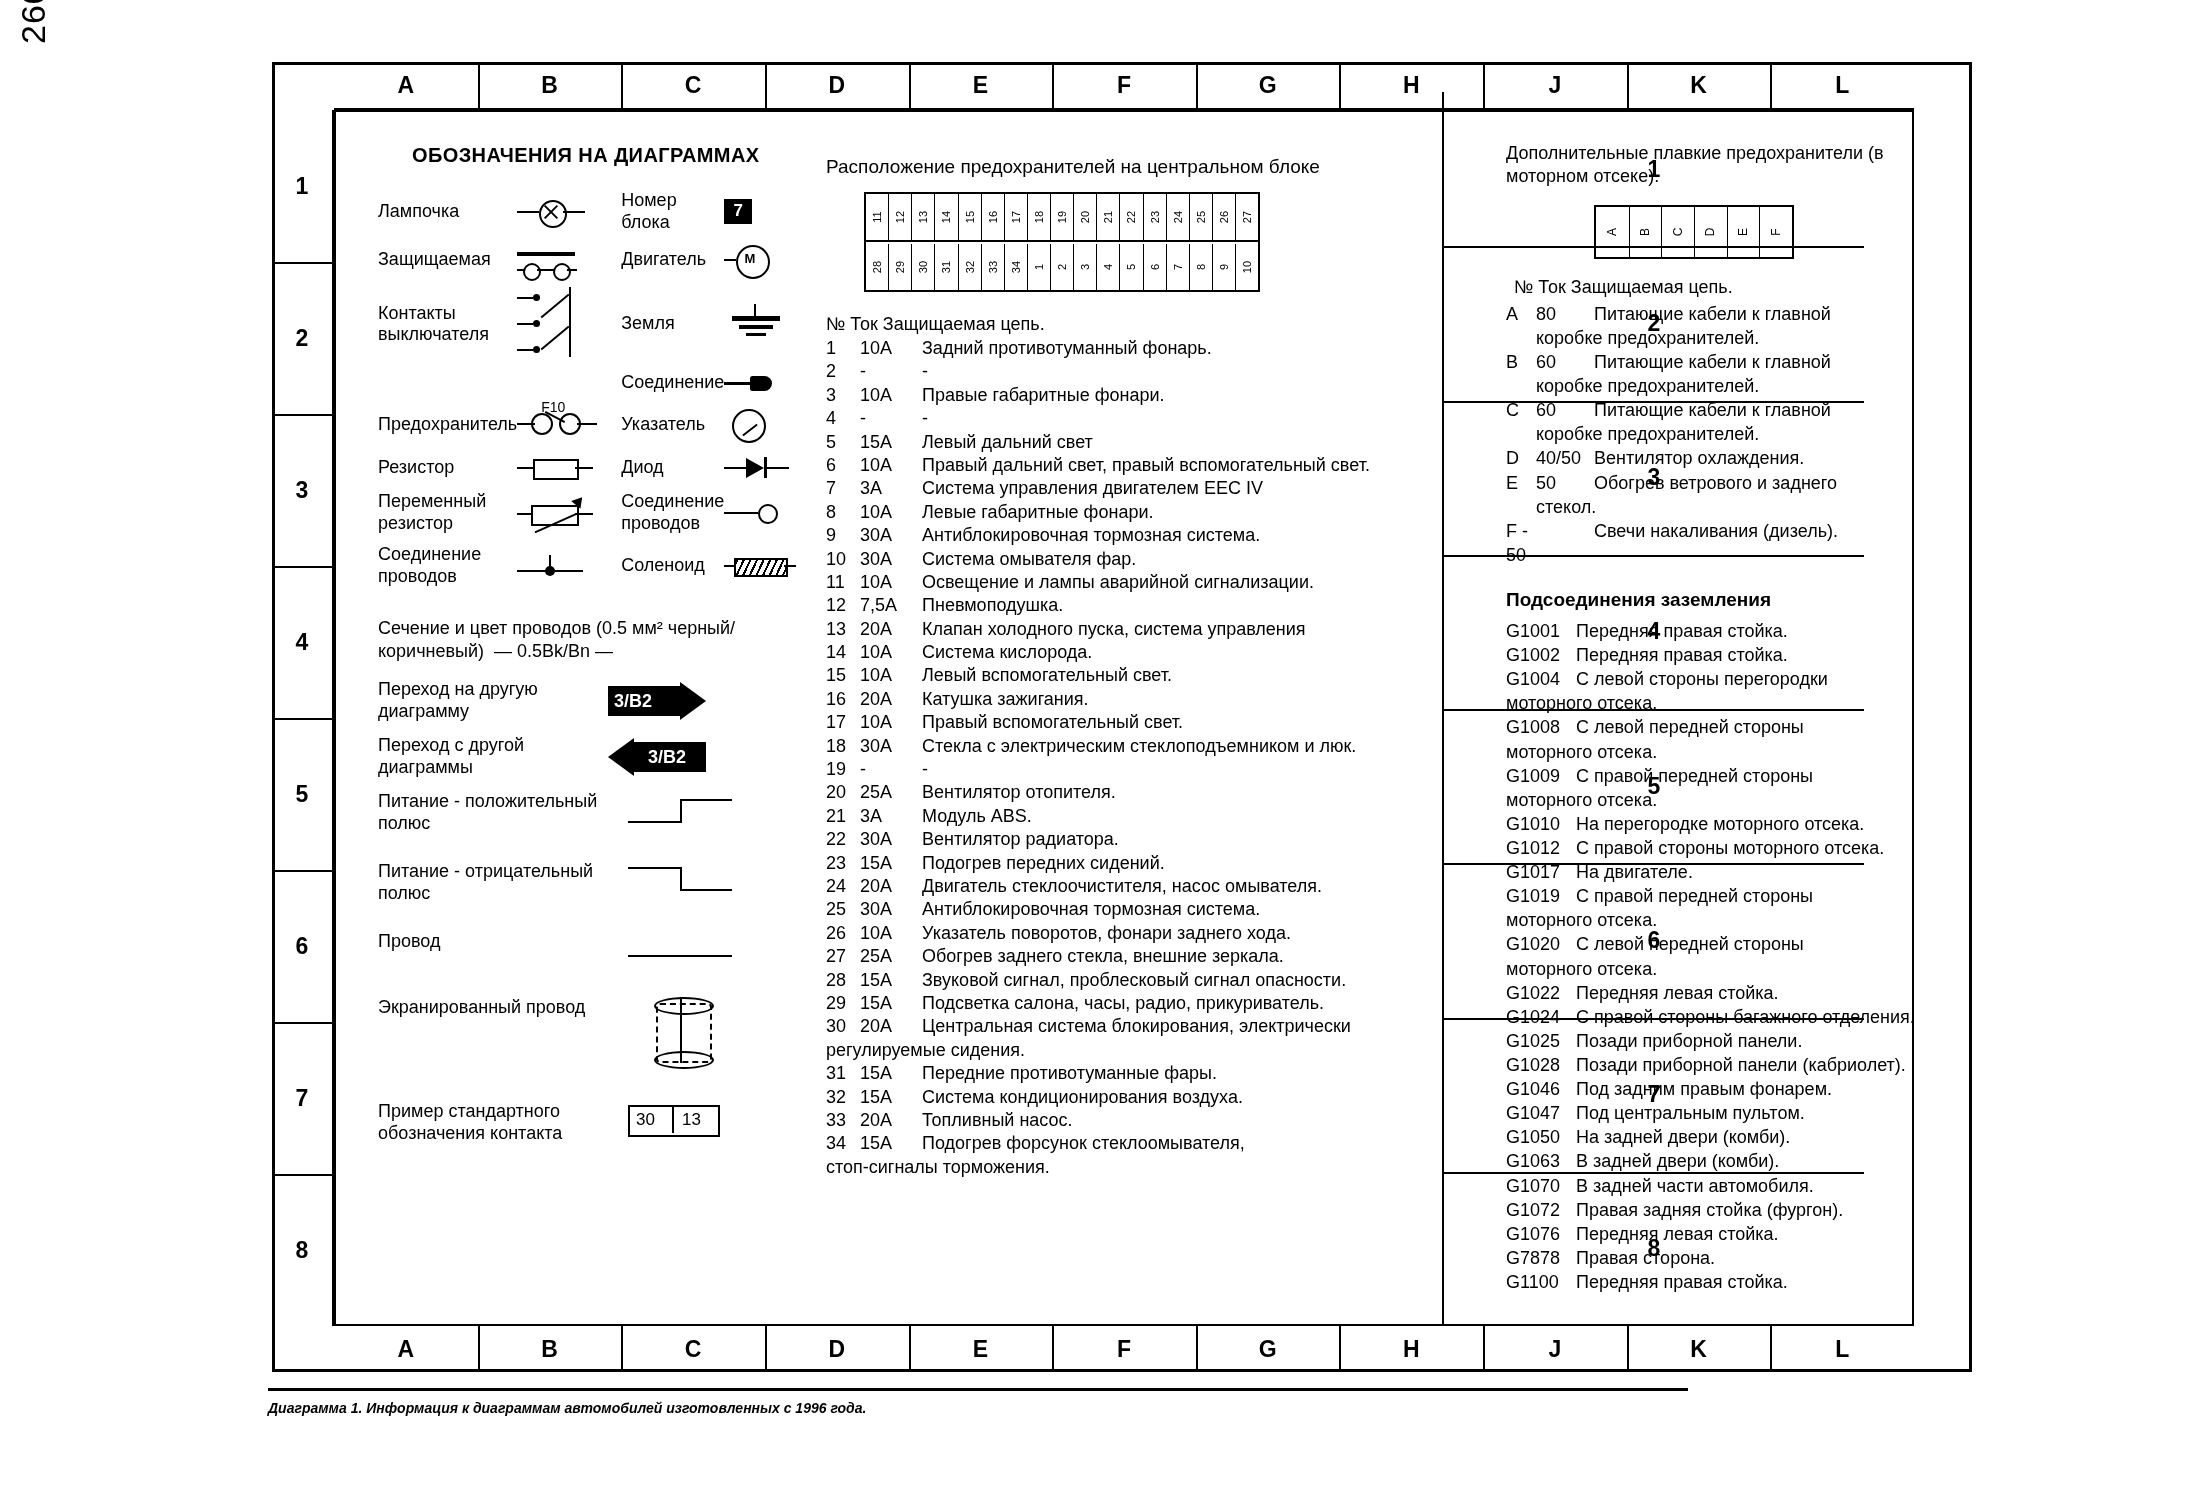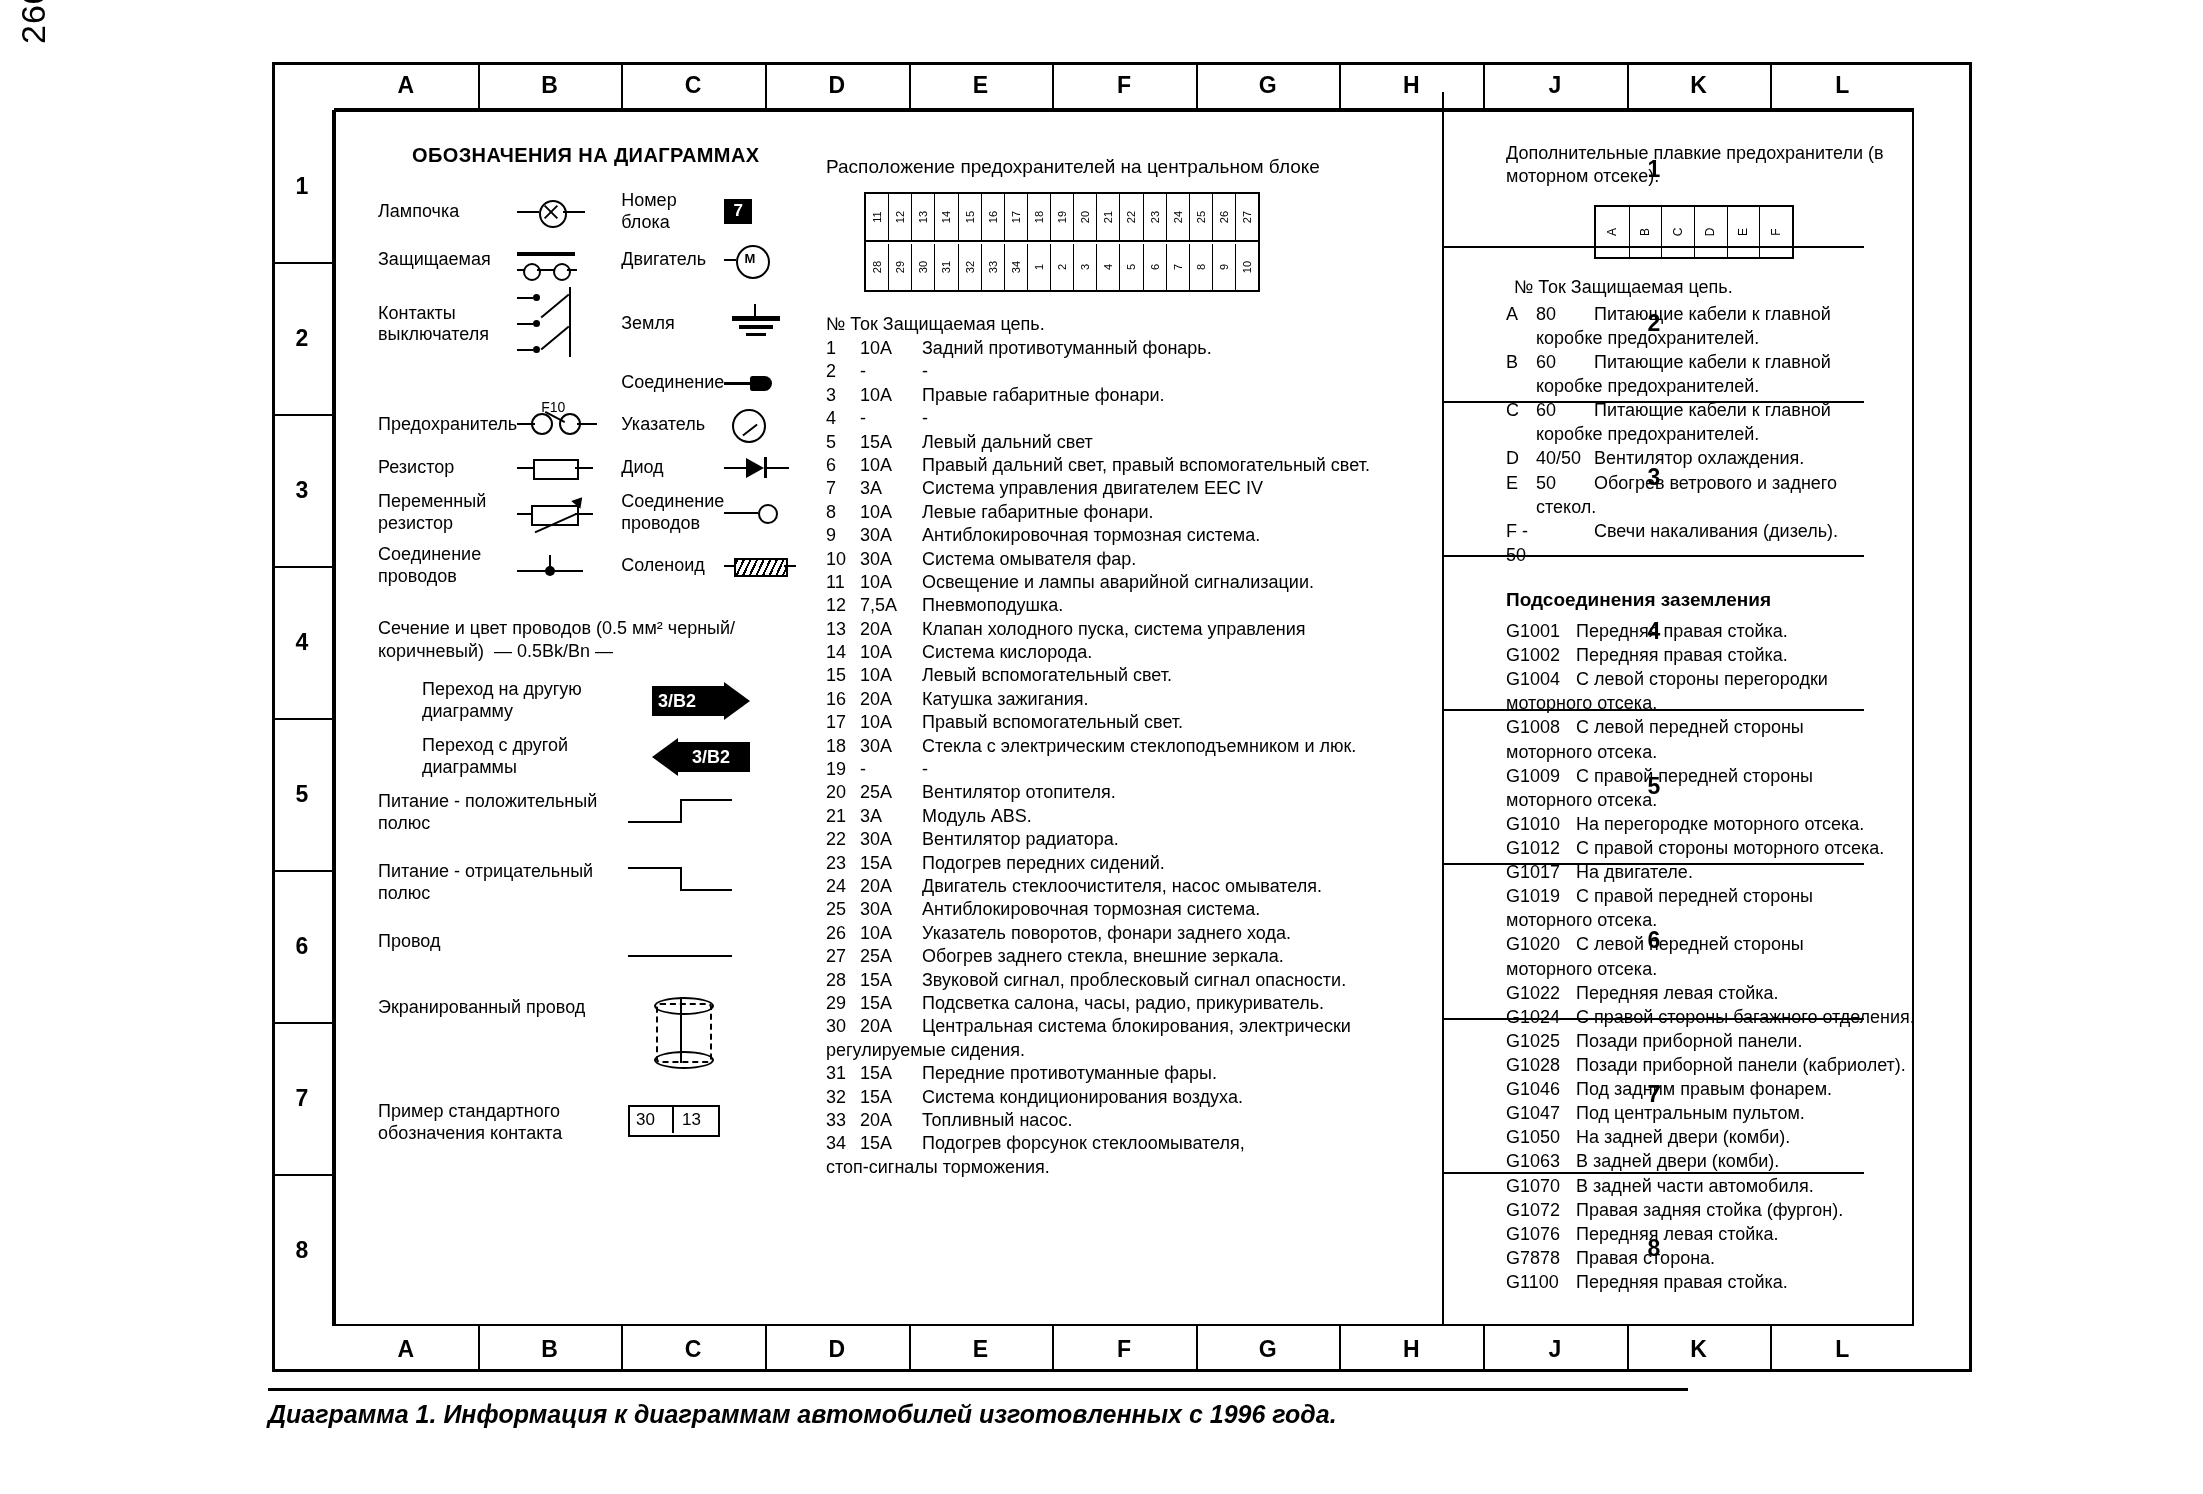"Переход на другую диаграмму" .jumprow { justify-content: center -> none }
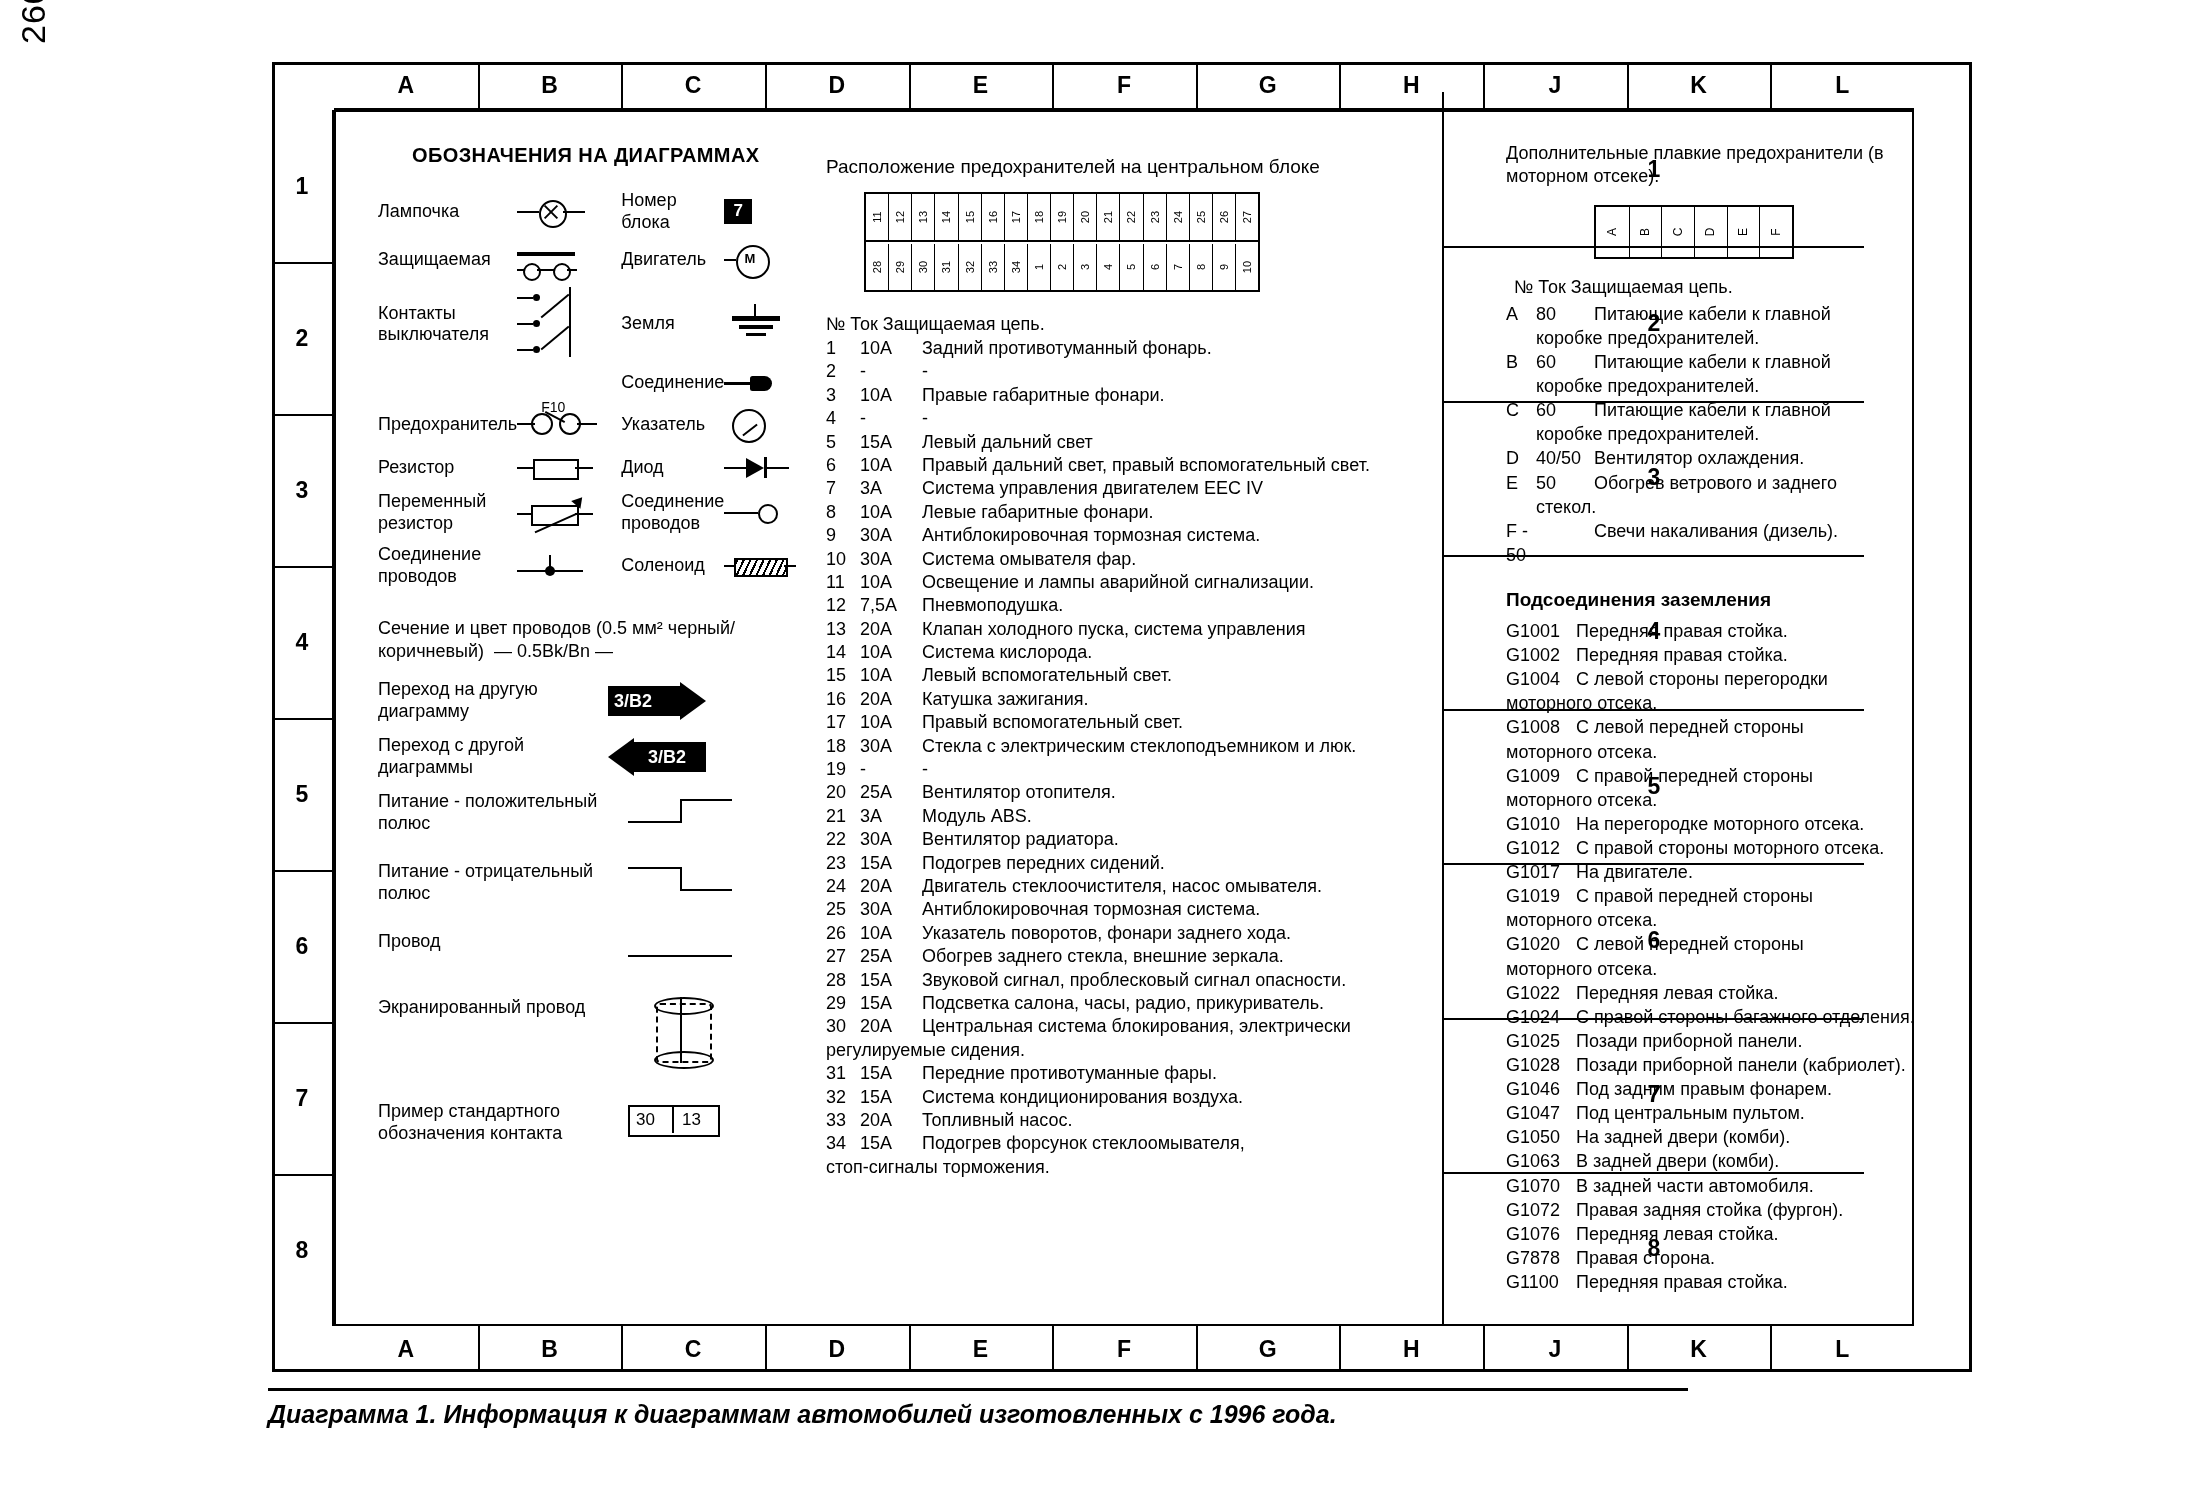"Диаграмма 1. Информация к диаграммам" .caption { font-size: 25px -> 14px }
